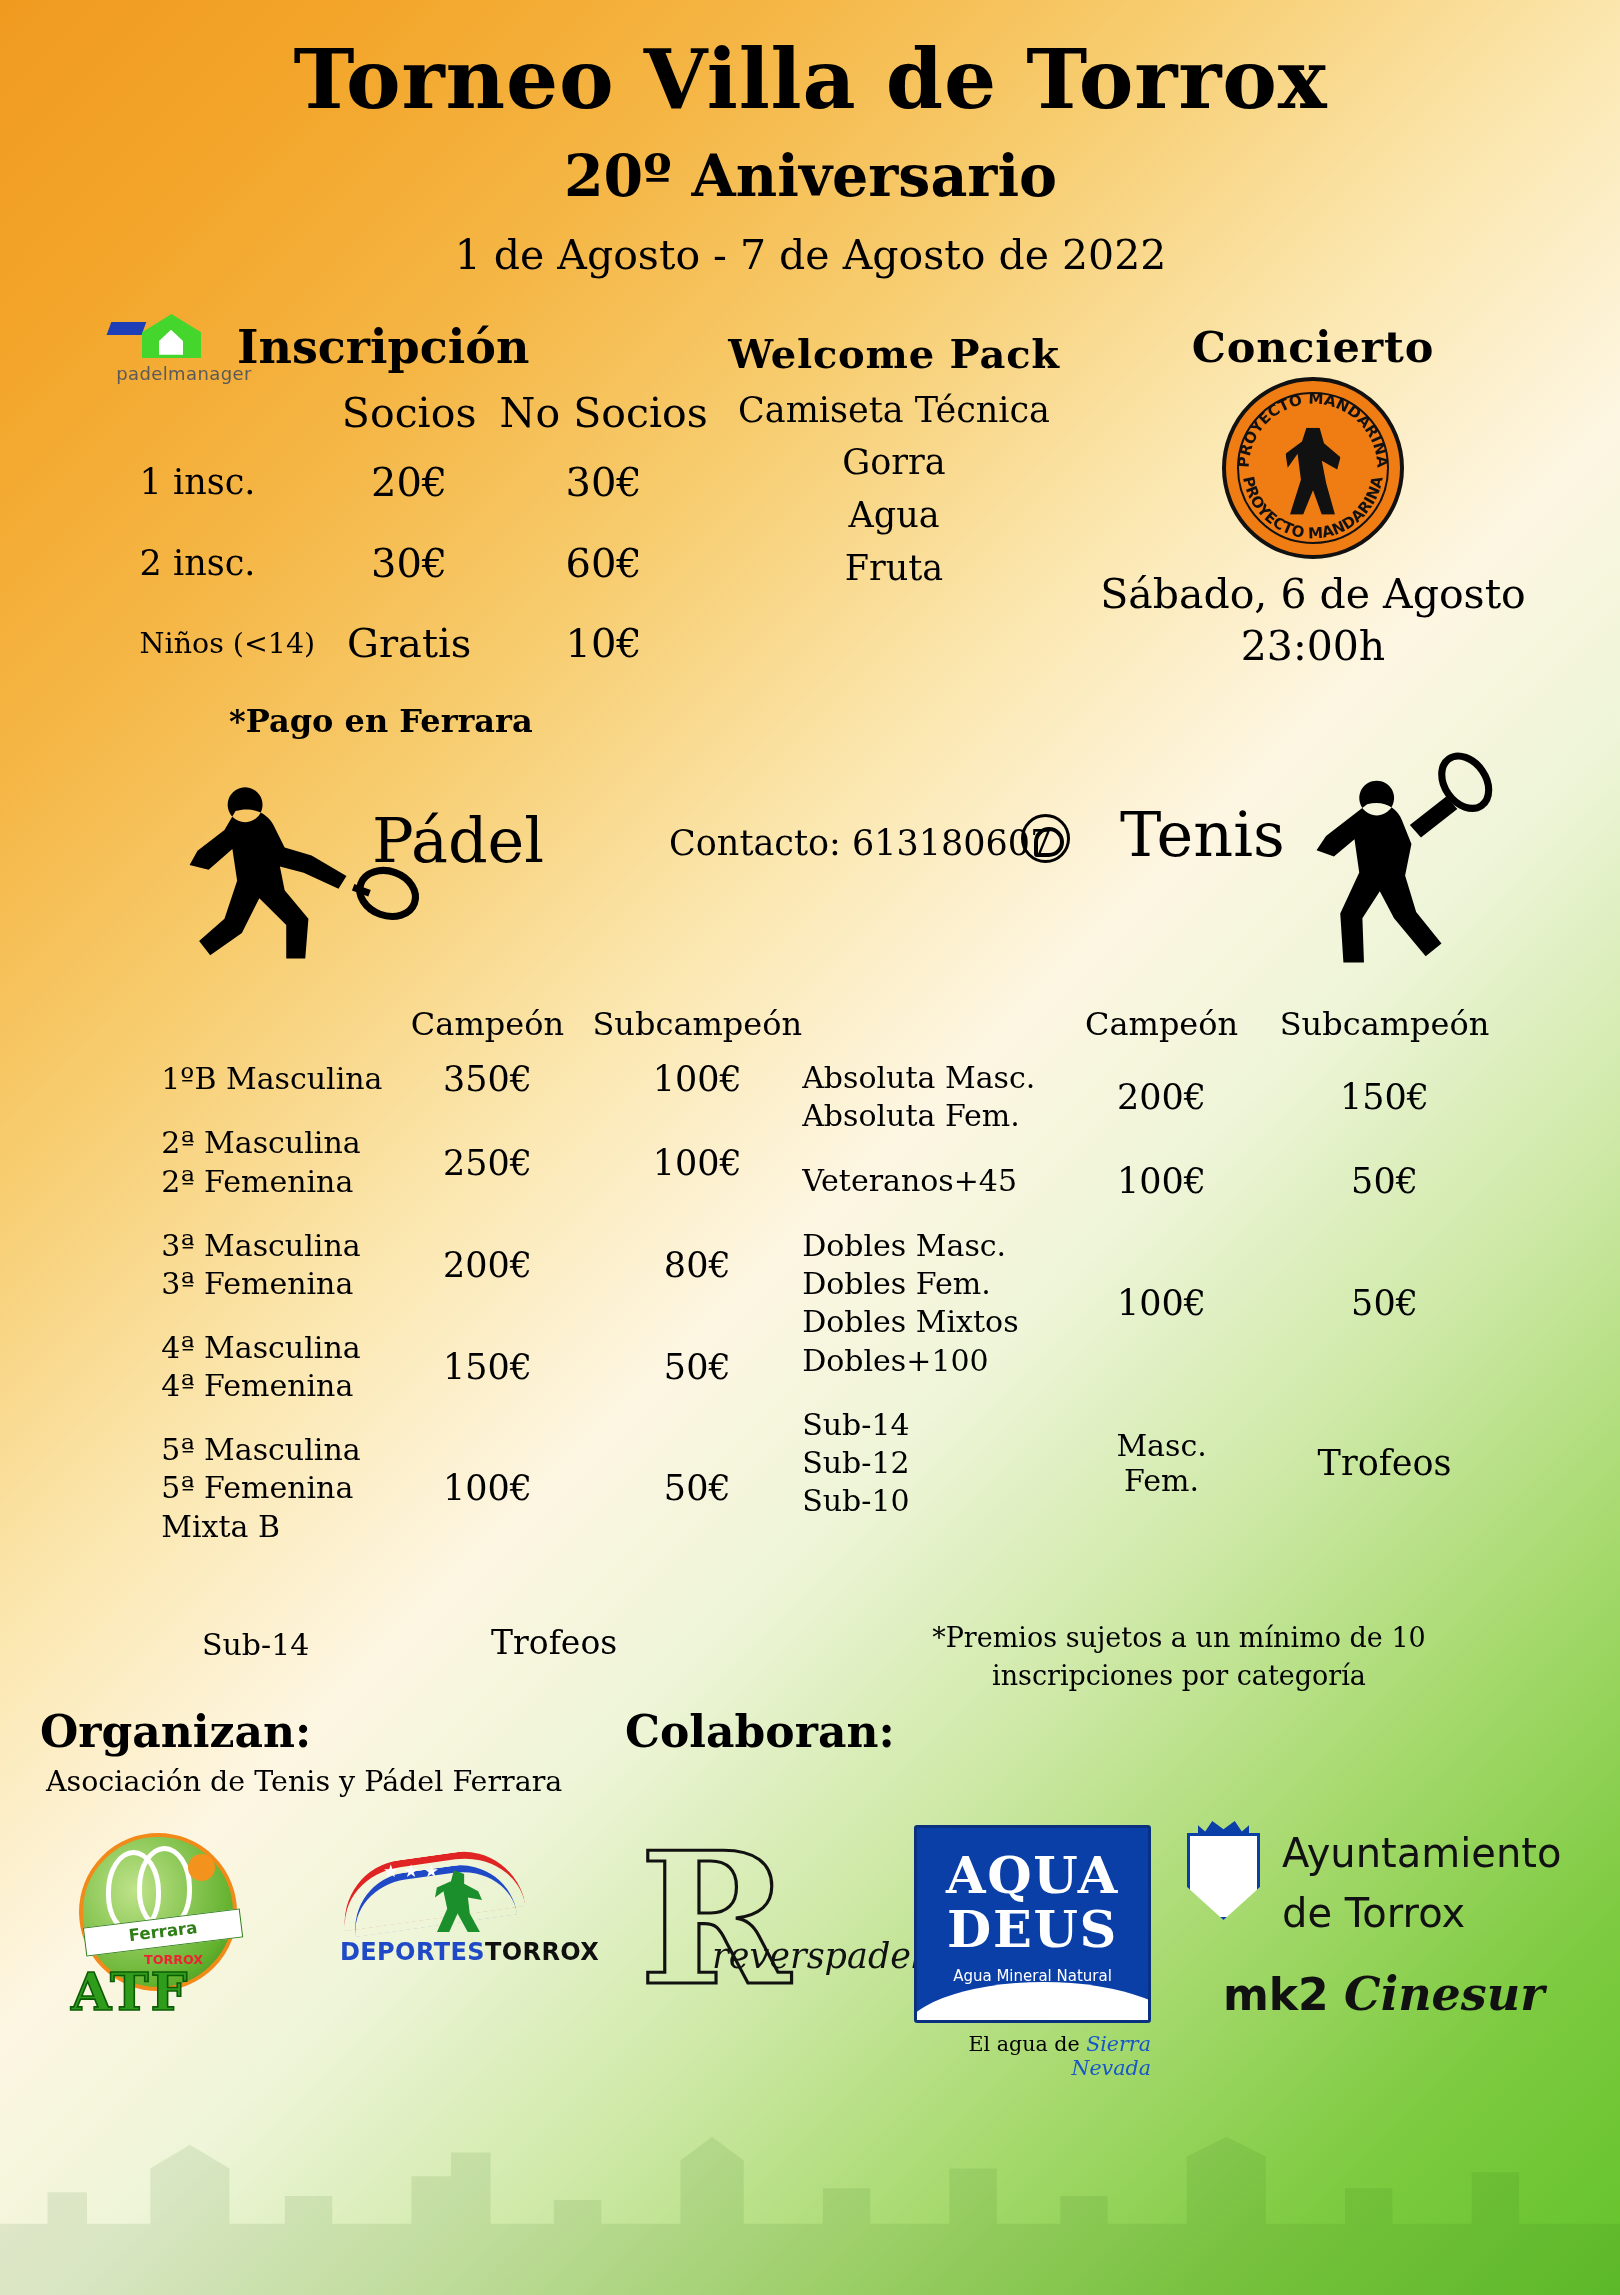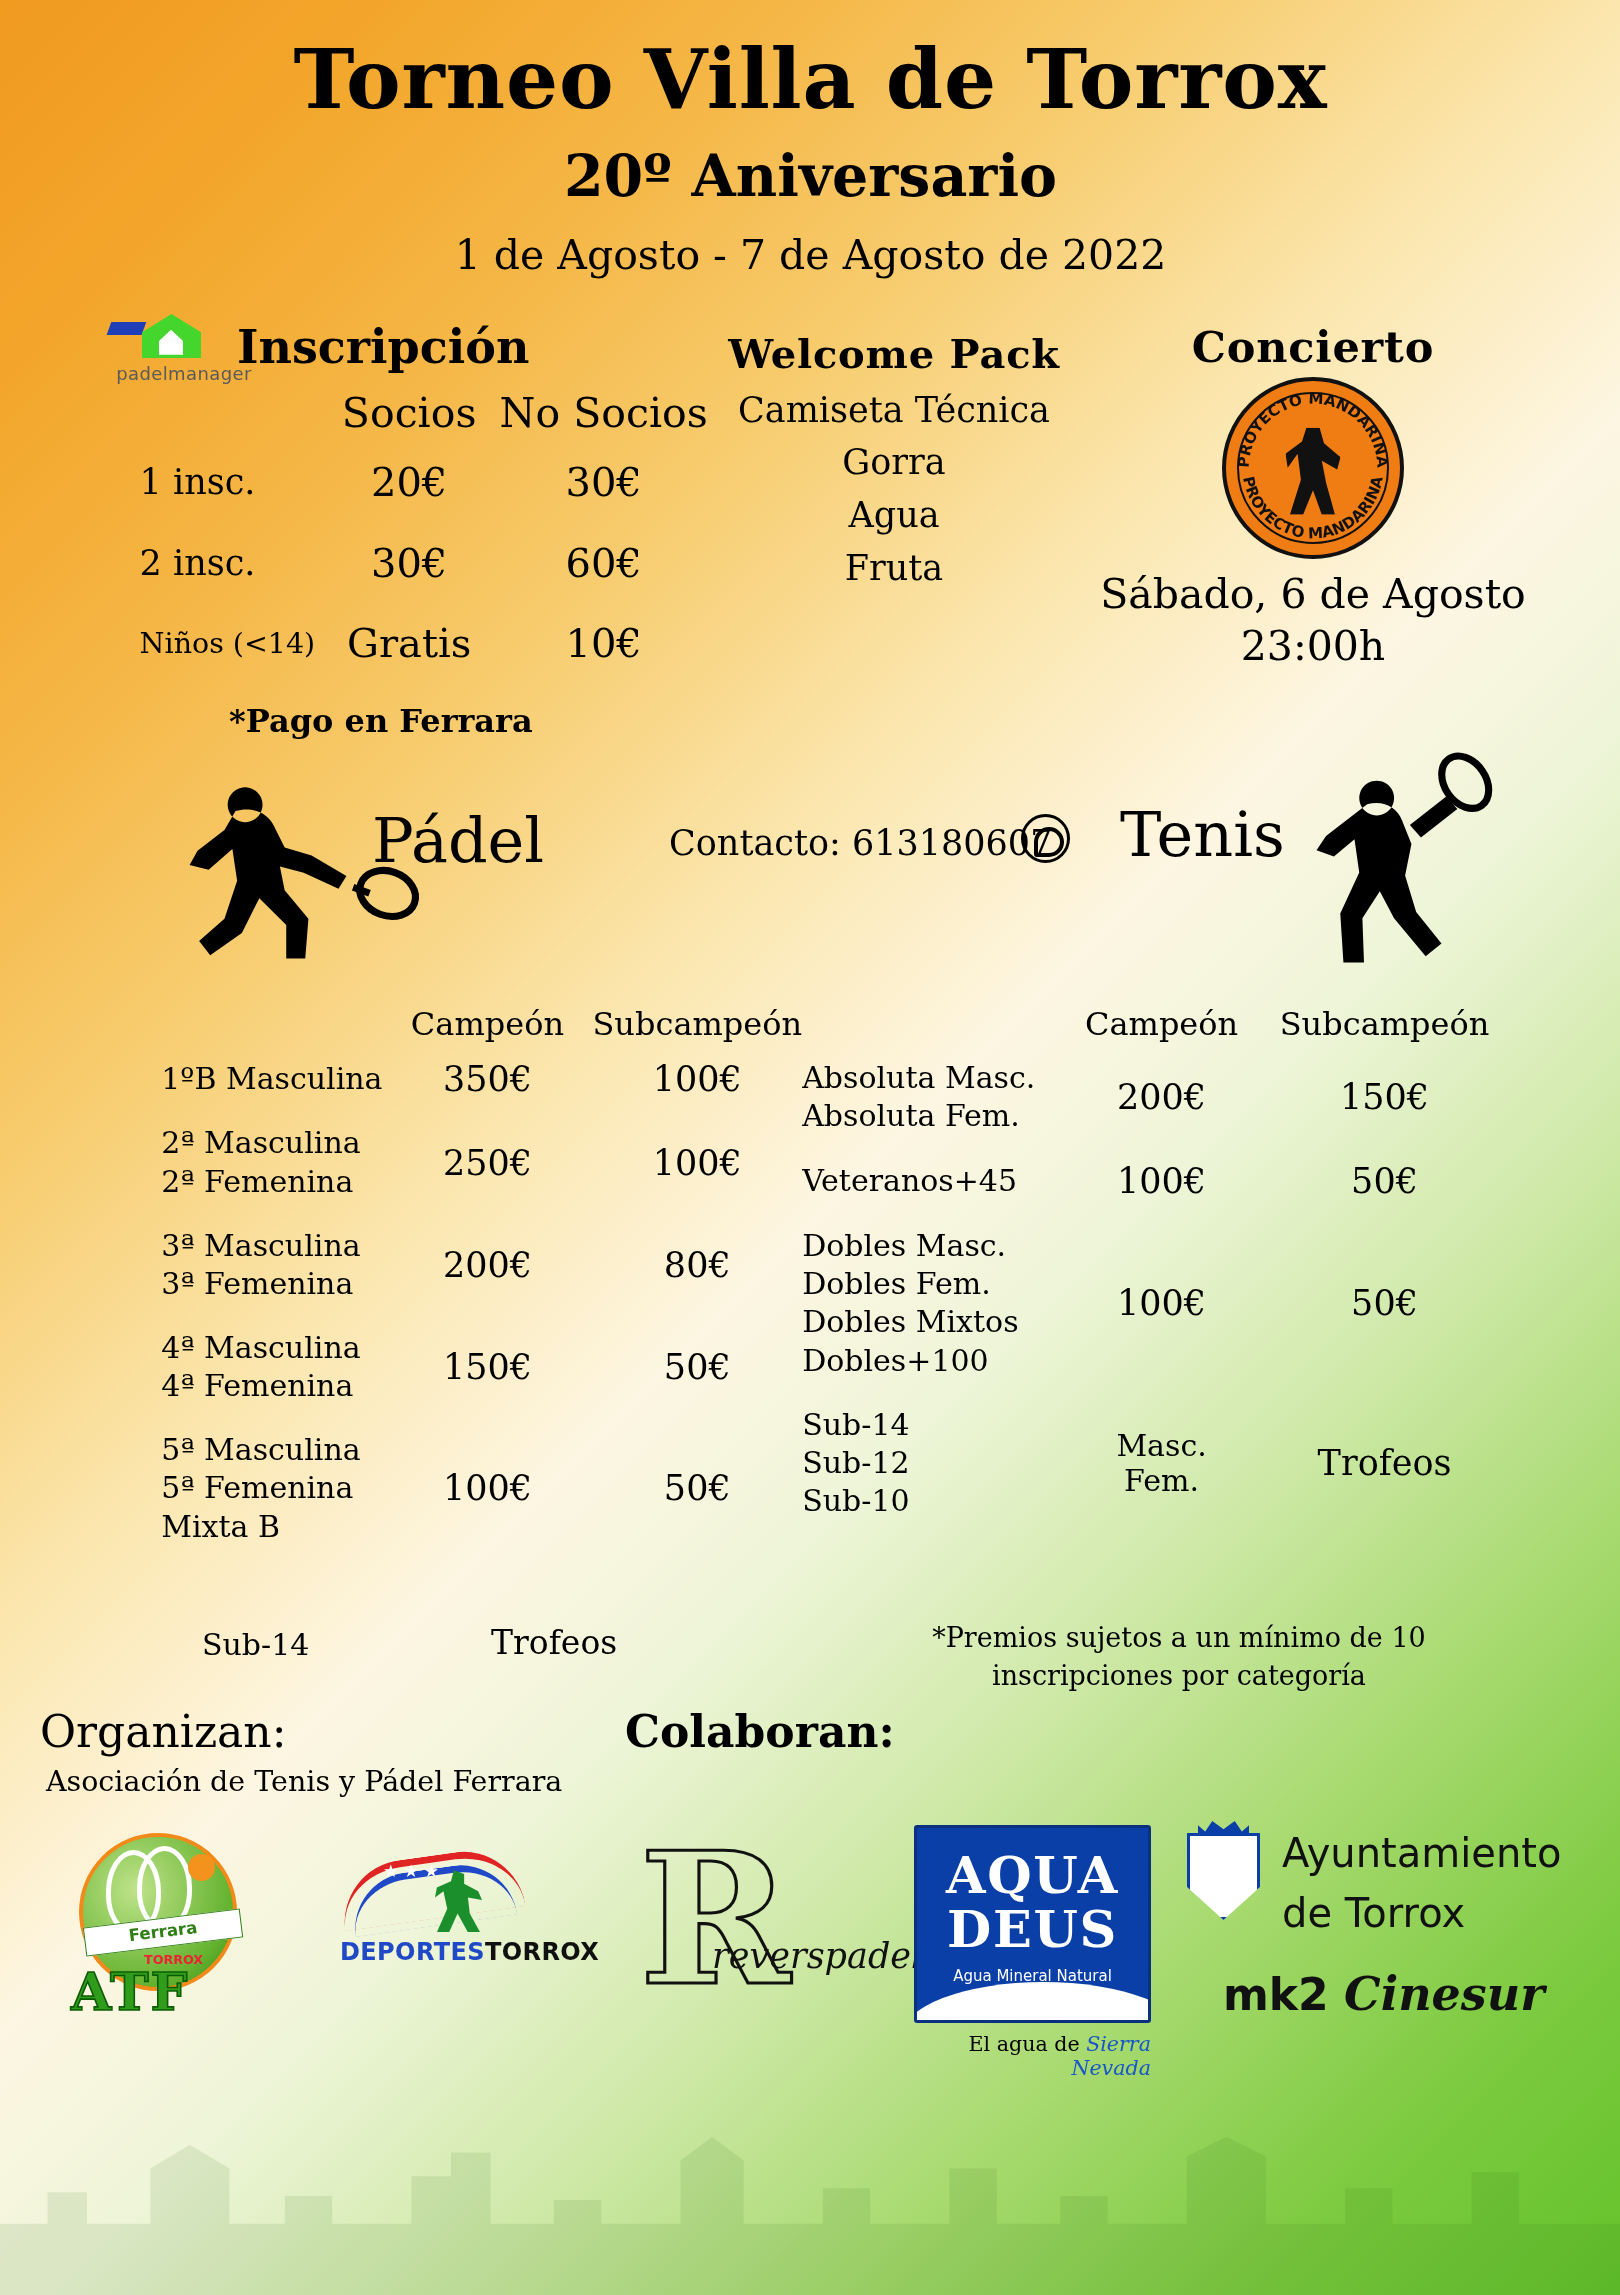"Organizan:" .org-title { font-weight: normal -> bold }
